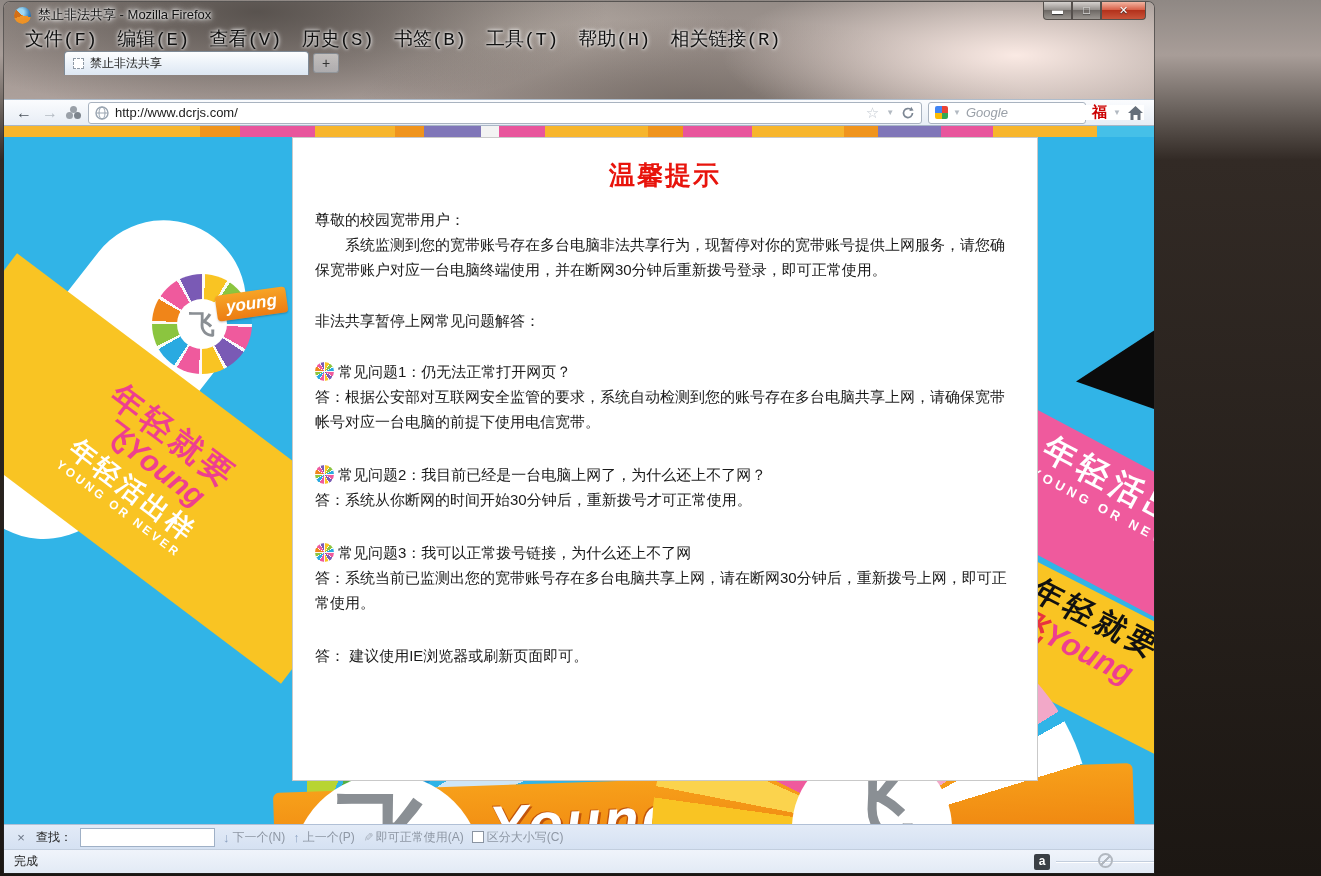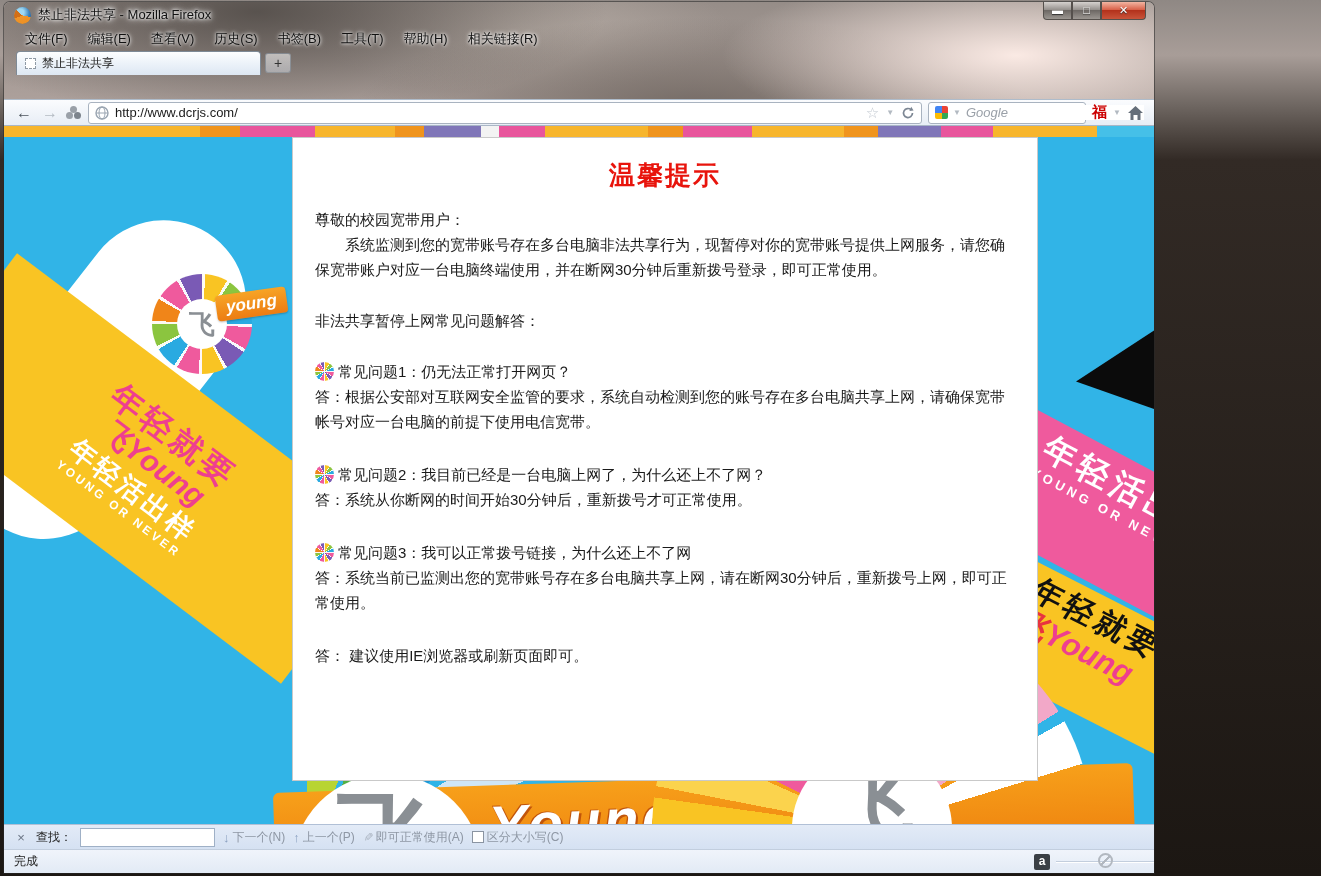"文件(F)" .menu-item { font-family: none -> Liberation Mono, monospace; font-size: 13px -> 19px }
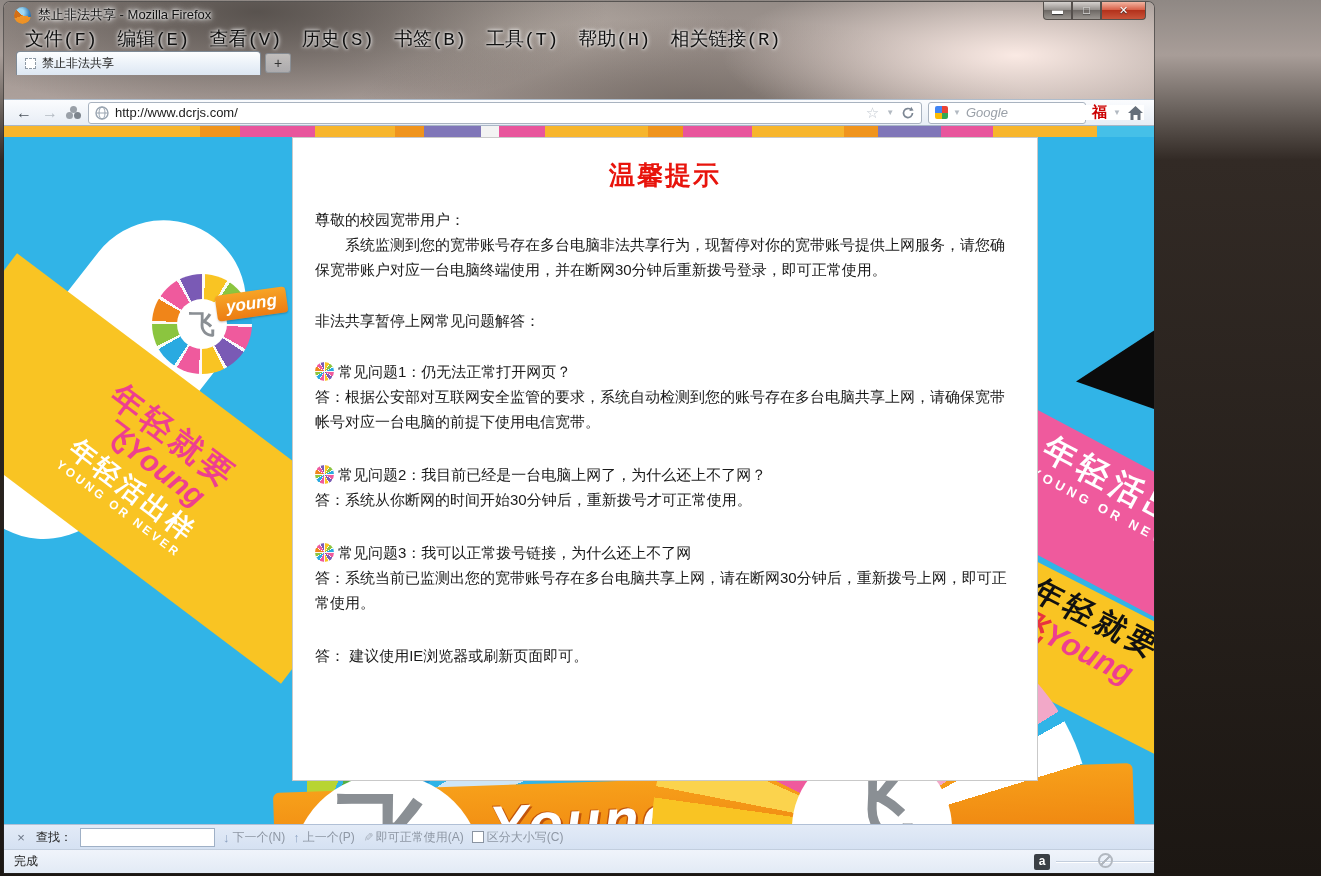"禁止非法共享" .tab { margin-left: none -> 48px }
